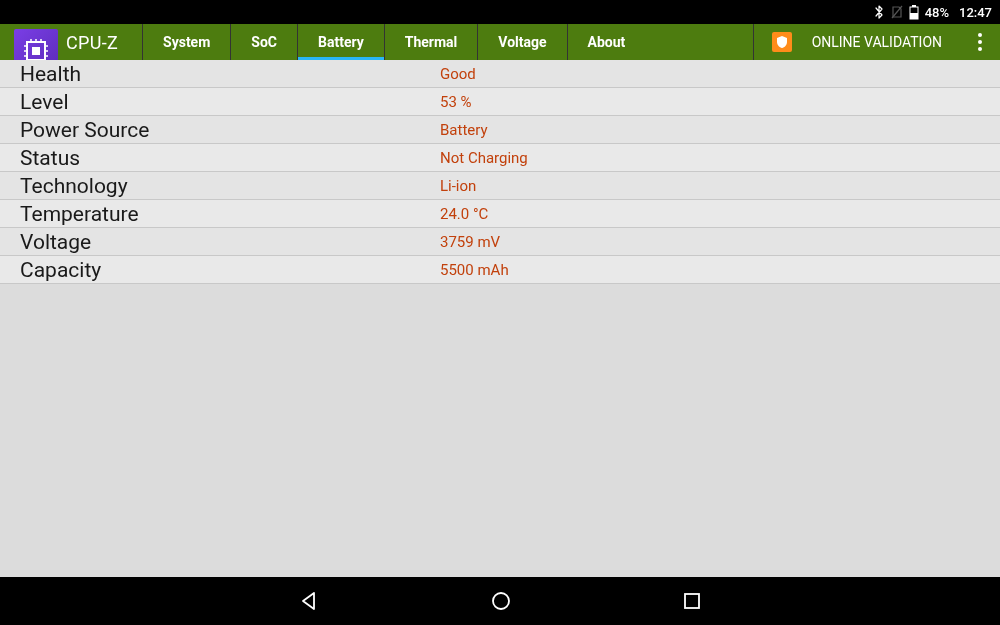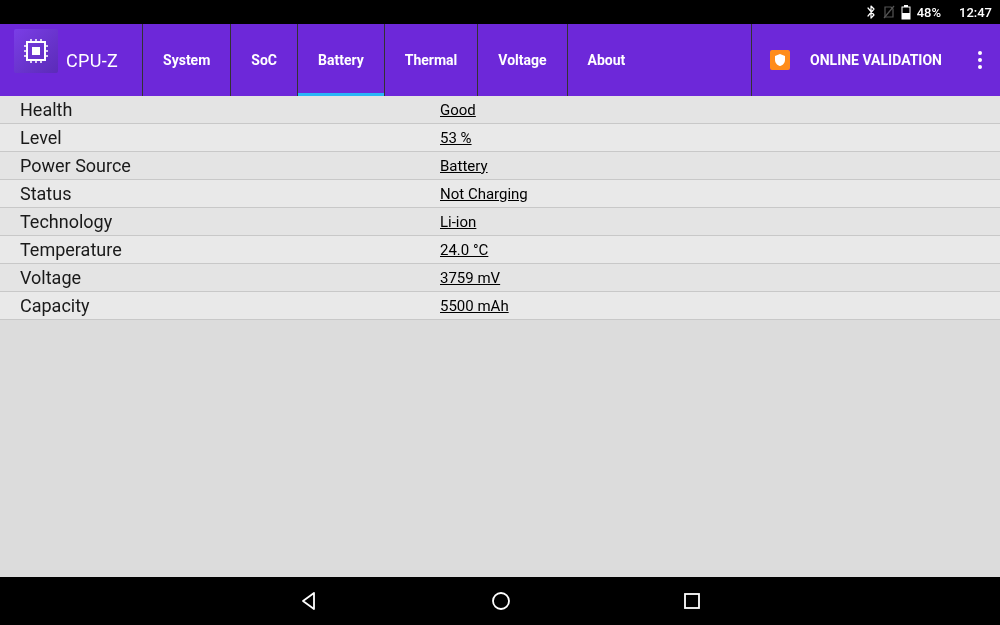"12:47" span { margin-left: 12px -> 4px }
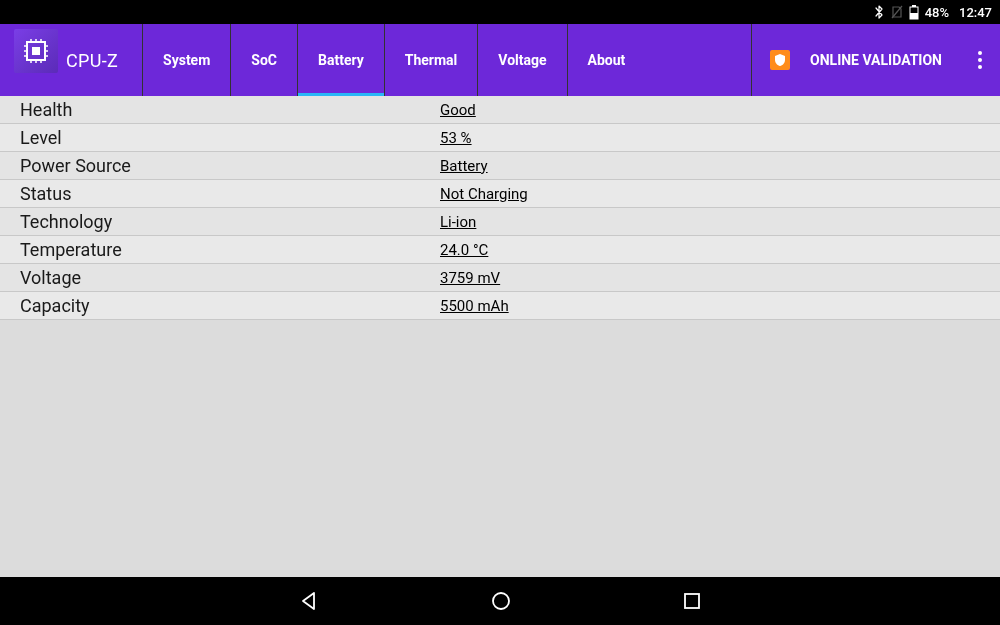"CPU-Z" .action-bar { background: #6d28d9 -> #4d7c0f; height: 72px -> 36px }
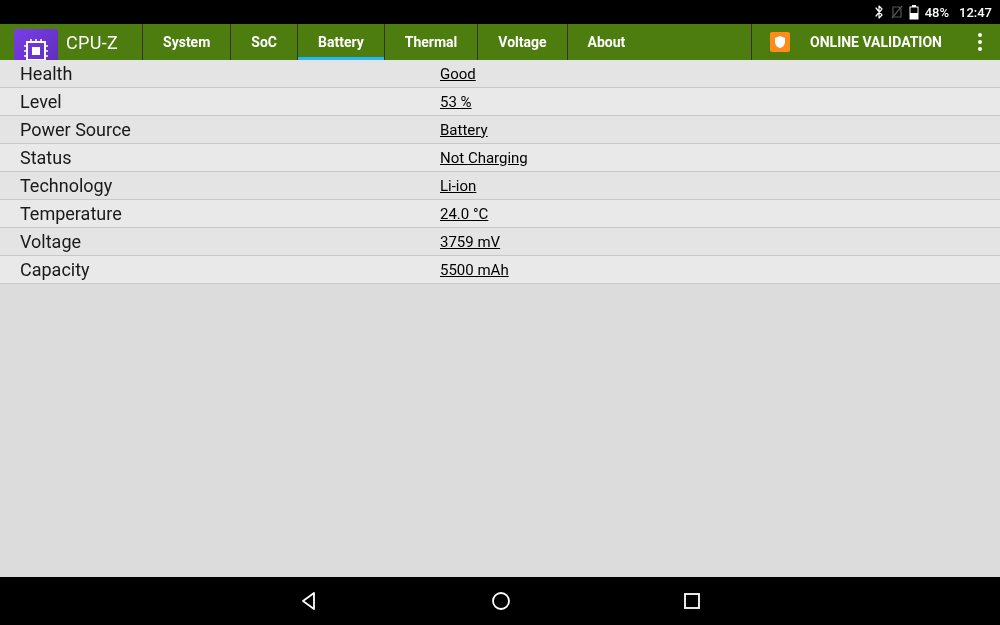"ONLINE VALIDATION" .online-val { font-weight: 700 -> 400 }
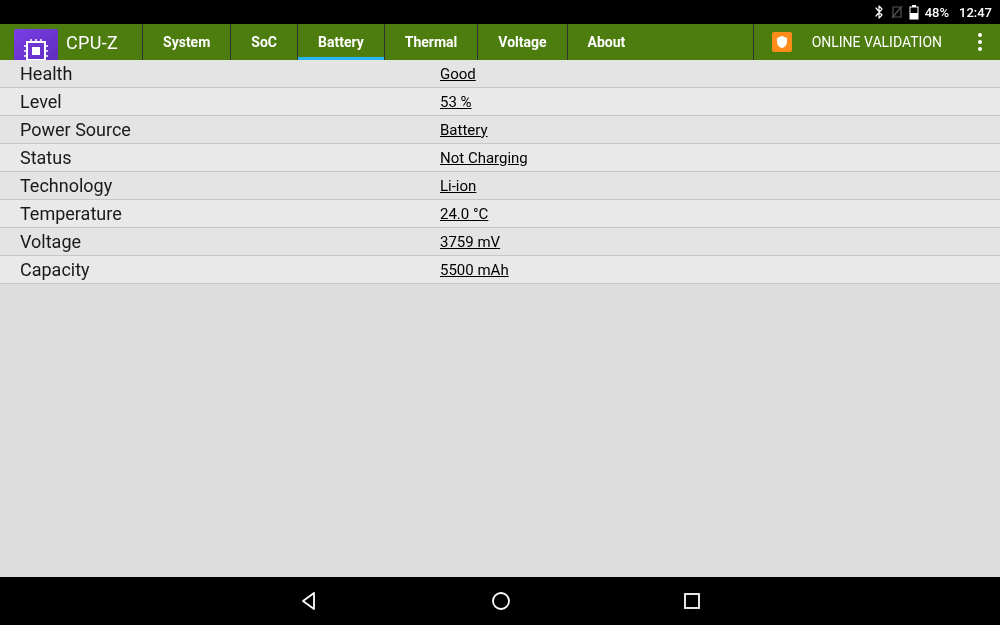"Health" .row .label { font-size: 18px -> 21px }
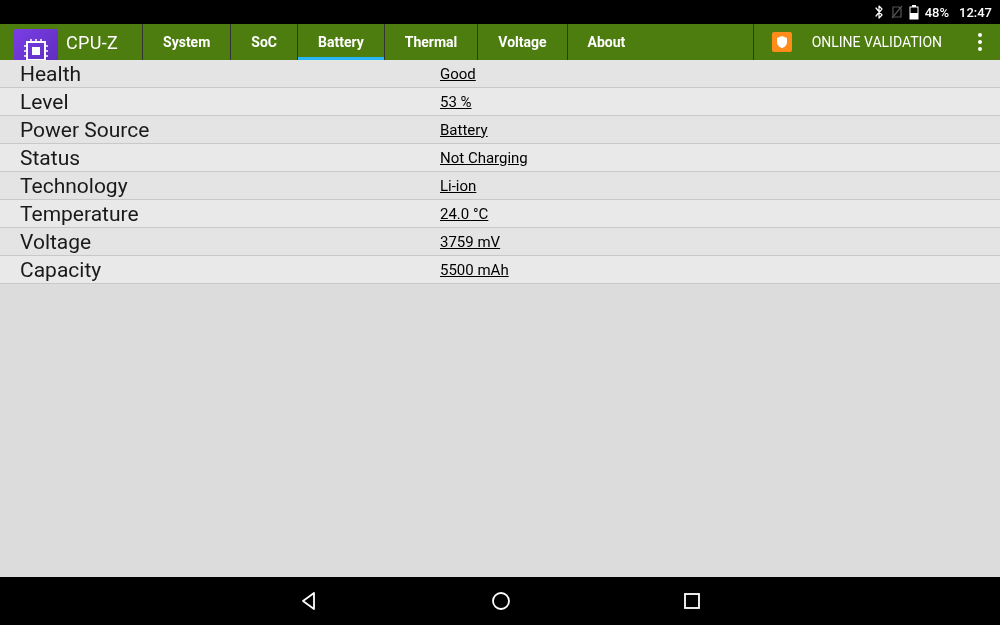"Good" .row .value { color: #000000 -> #c2410c; text-decoration: underline -> none }
